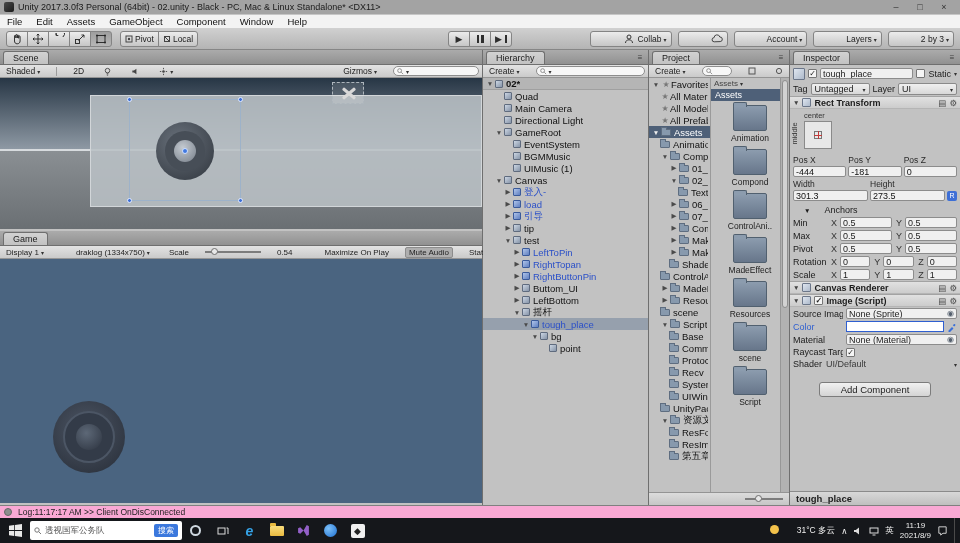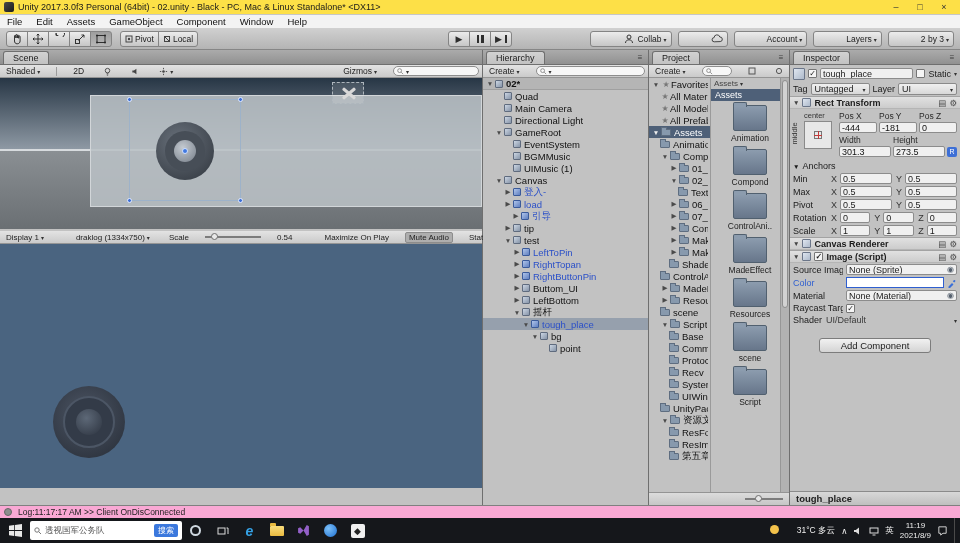"Unity 2017.3.0f3 Personal (64bit) -" .titlebar { background: #fde047 -> #a3a3a3 }
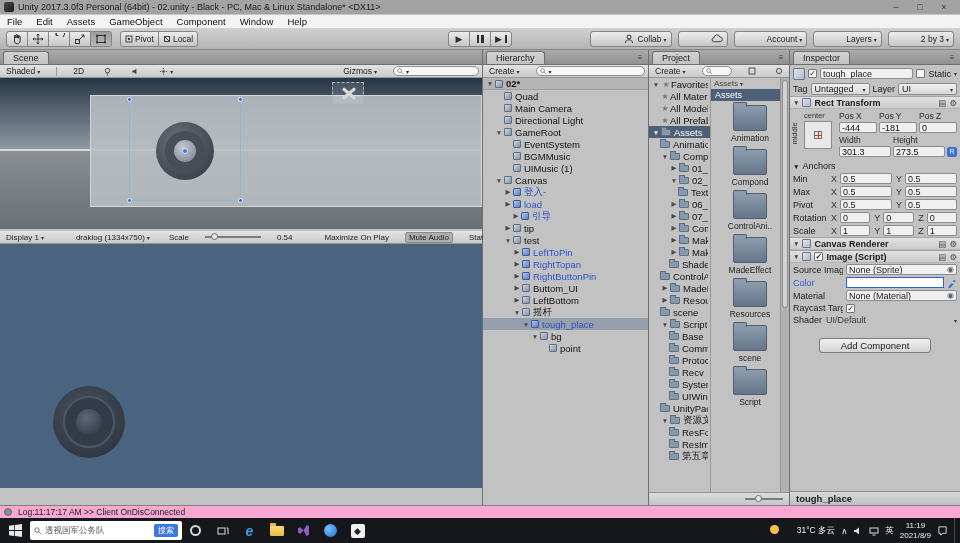"center" .rt-grid { flex-direction: none -> column }
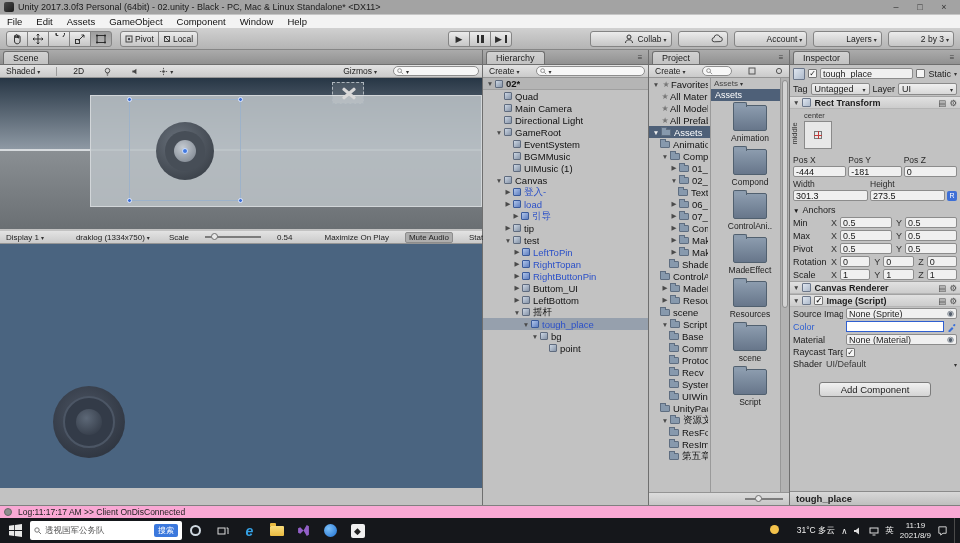"引导" div.trow { padding-left: 28px -> 20px }
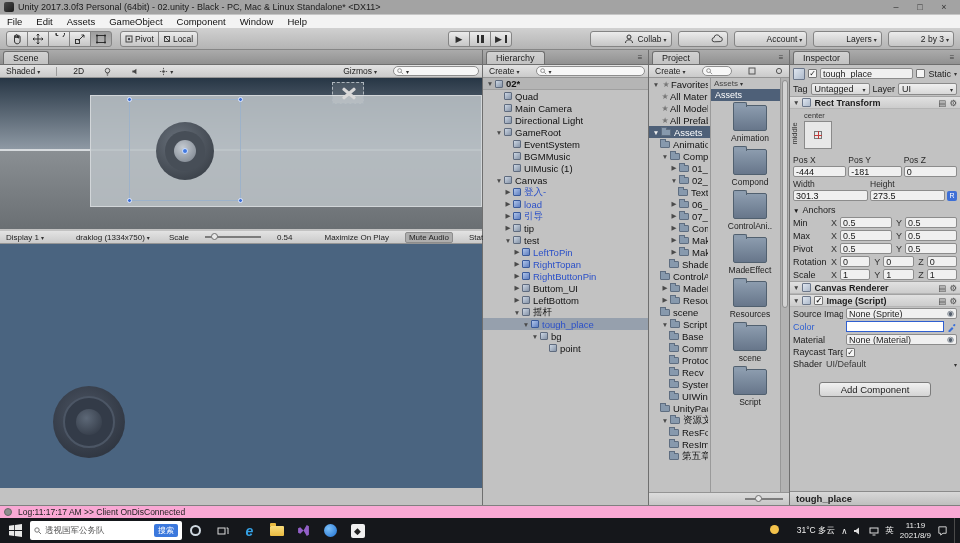"Anchors" .foldrow { gap: 3px -> 14px; padding: 1px 3px -> 1px 14px }
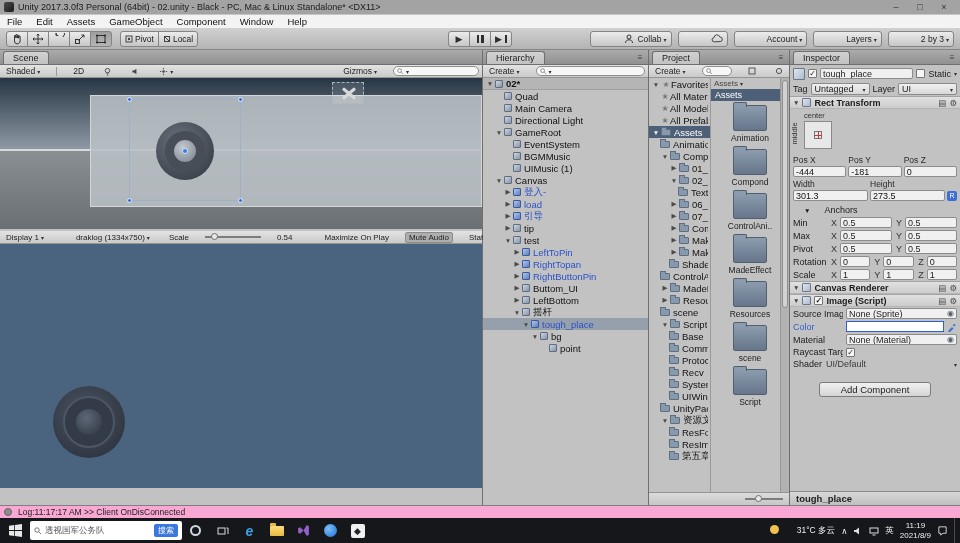"Game" div.tabbar { html: none -> <div> <span>Game</span> <span></span> </div> }
